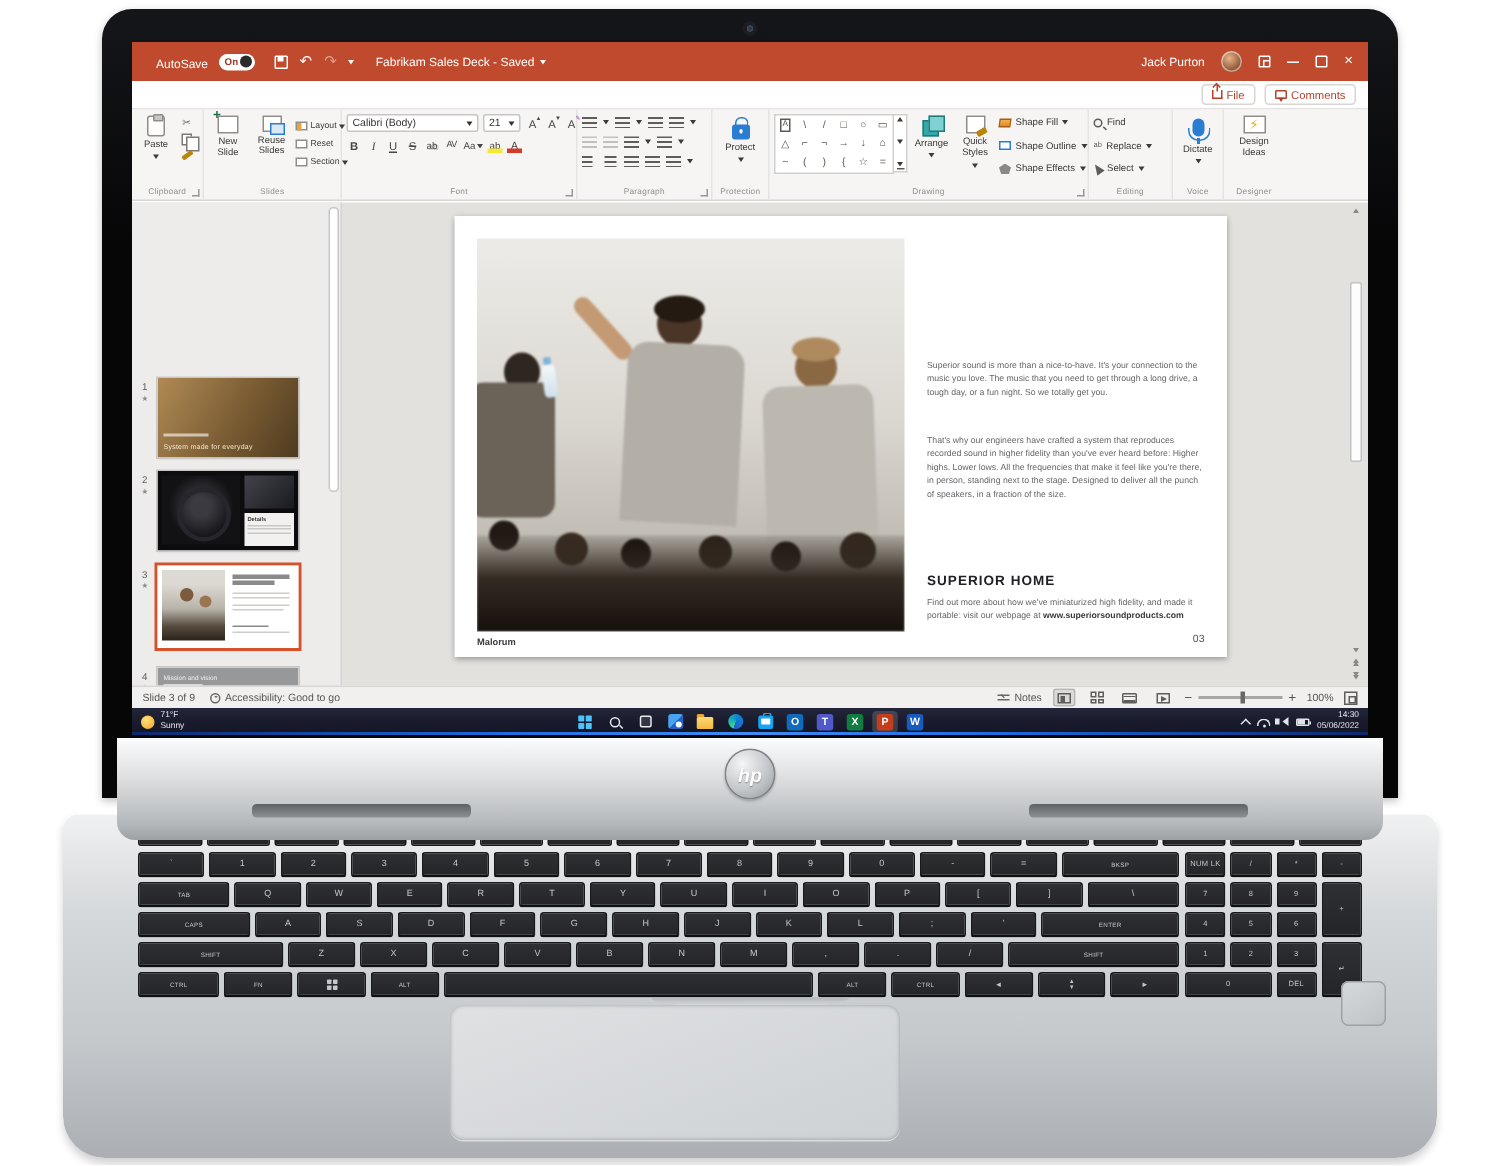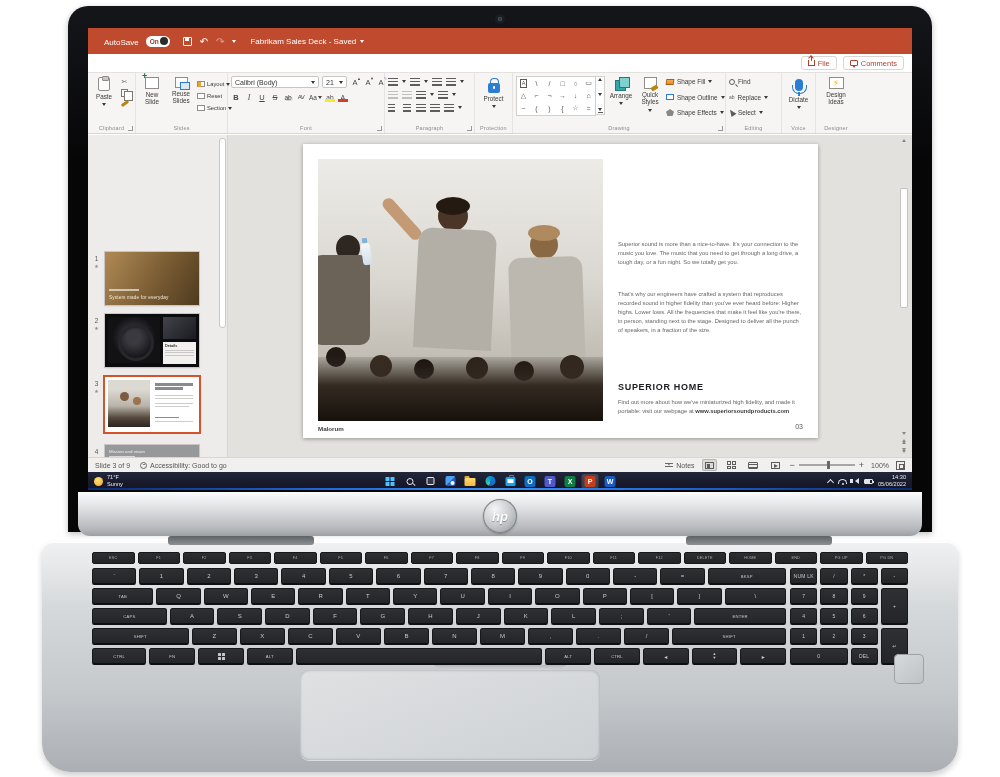"Jack Purton" div.tb-right { html: none -> <div> <span>Jack Purton</span> <span></span> <span></span> <span></span> <span></span> <span>×</span> </div> }
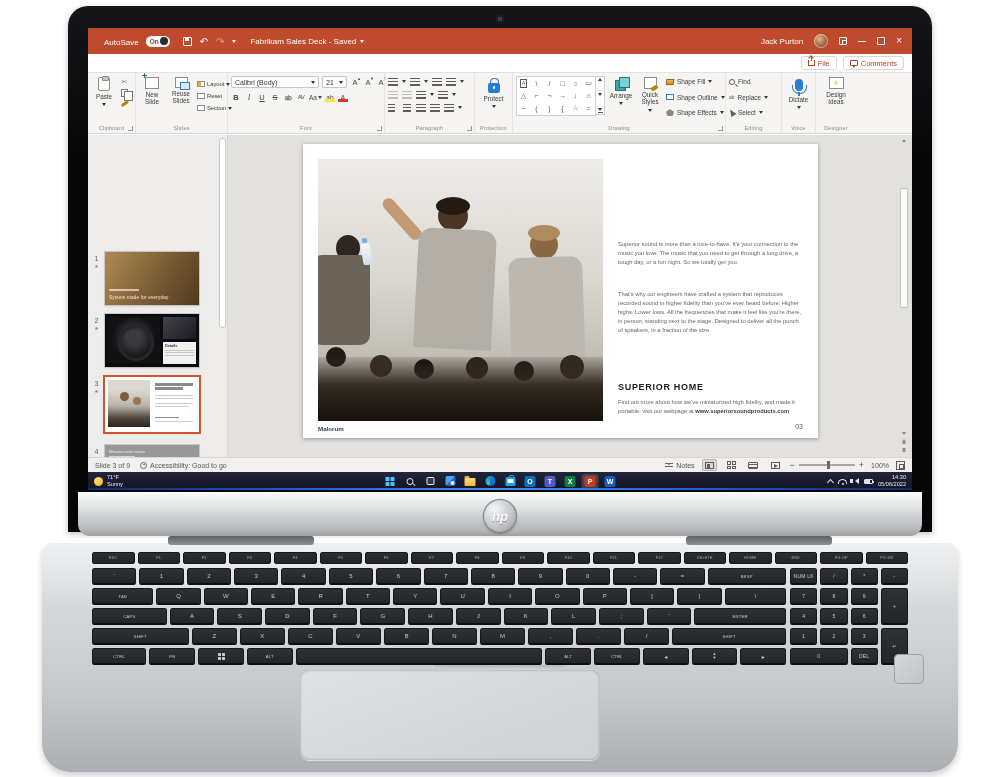"hp" .hinge-band { height: 44px -> 68px }
